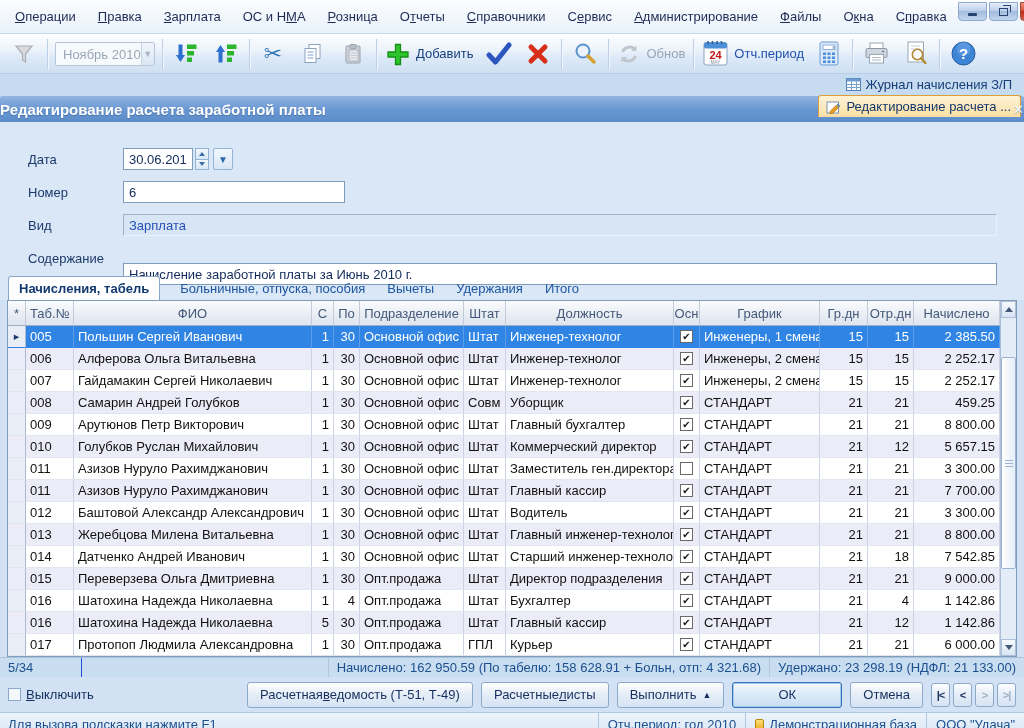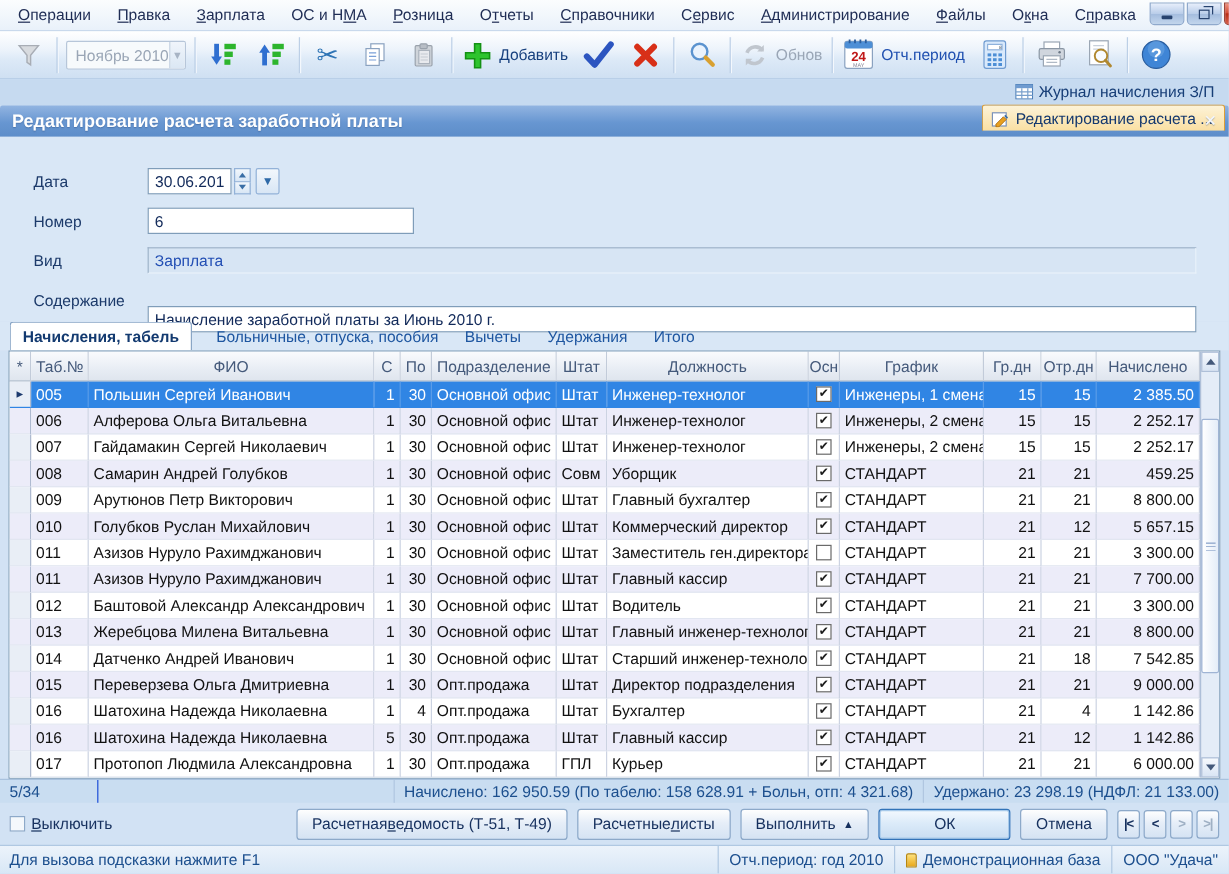"Операции" .menubar { height: 26px -> 34px }
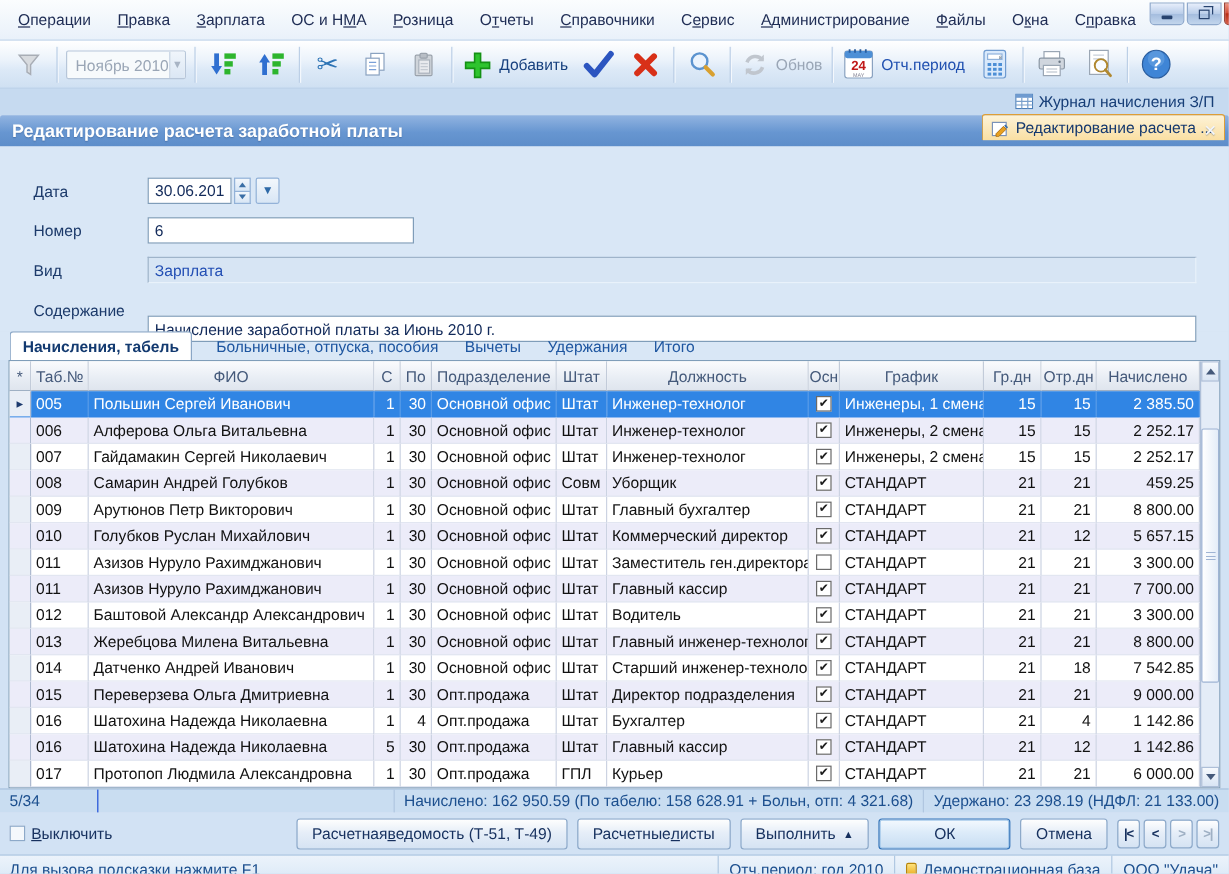"Редактирование расчета заработной платы" .paneltitle { padding: 0 10px -> 0 0 }
